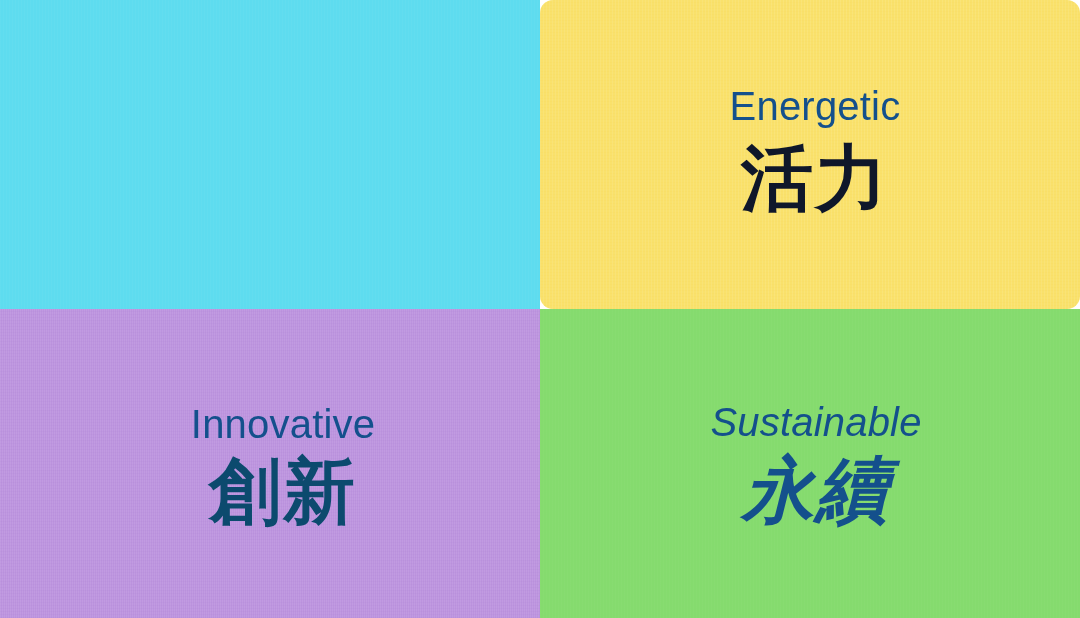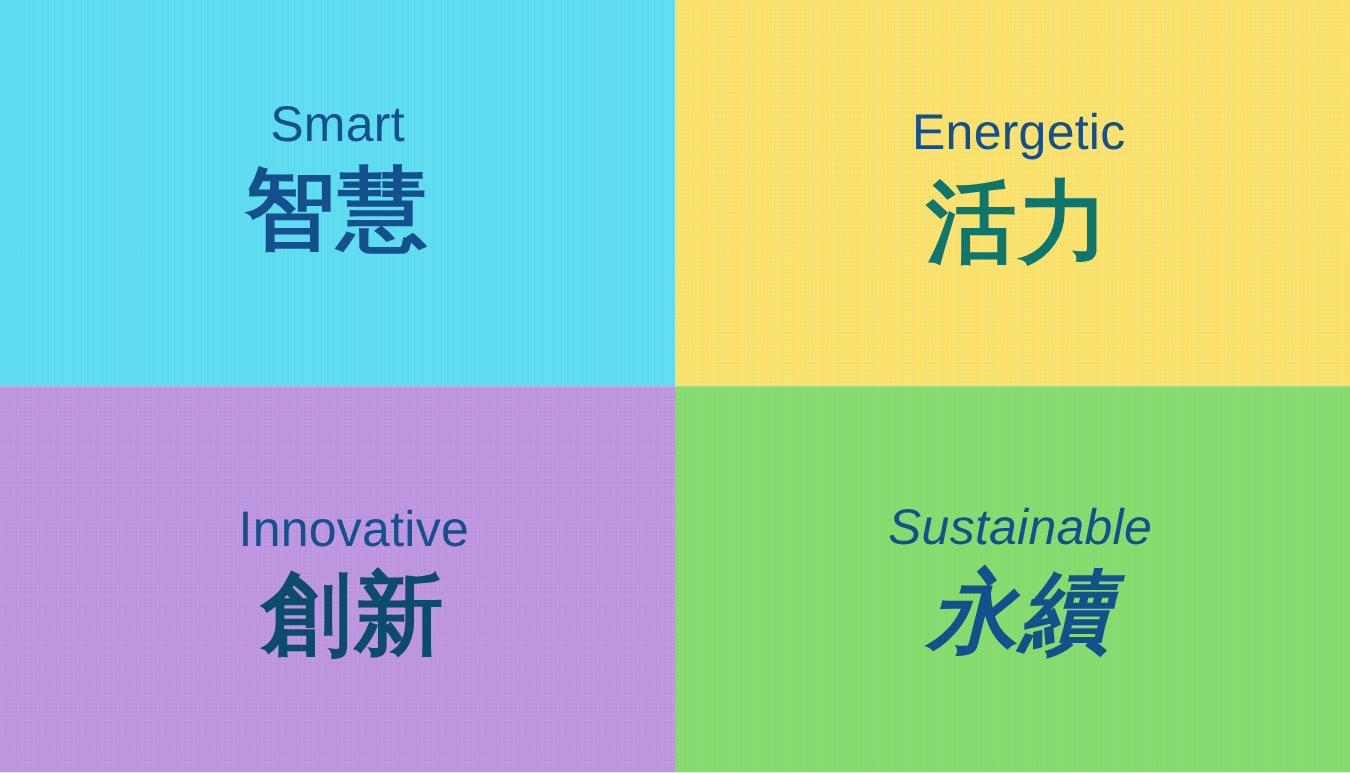"Smart" div.label-block { html: <div> <div>Smart</div> <div>智慧</div> </div> -> none }
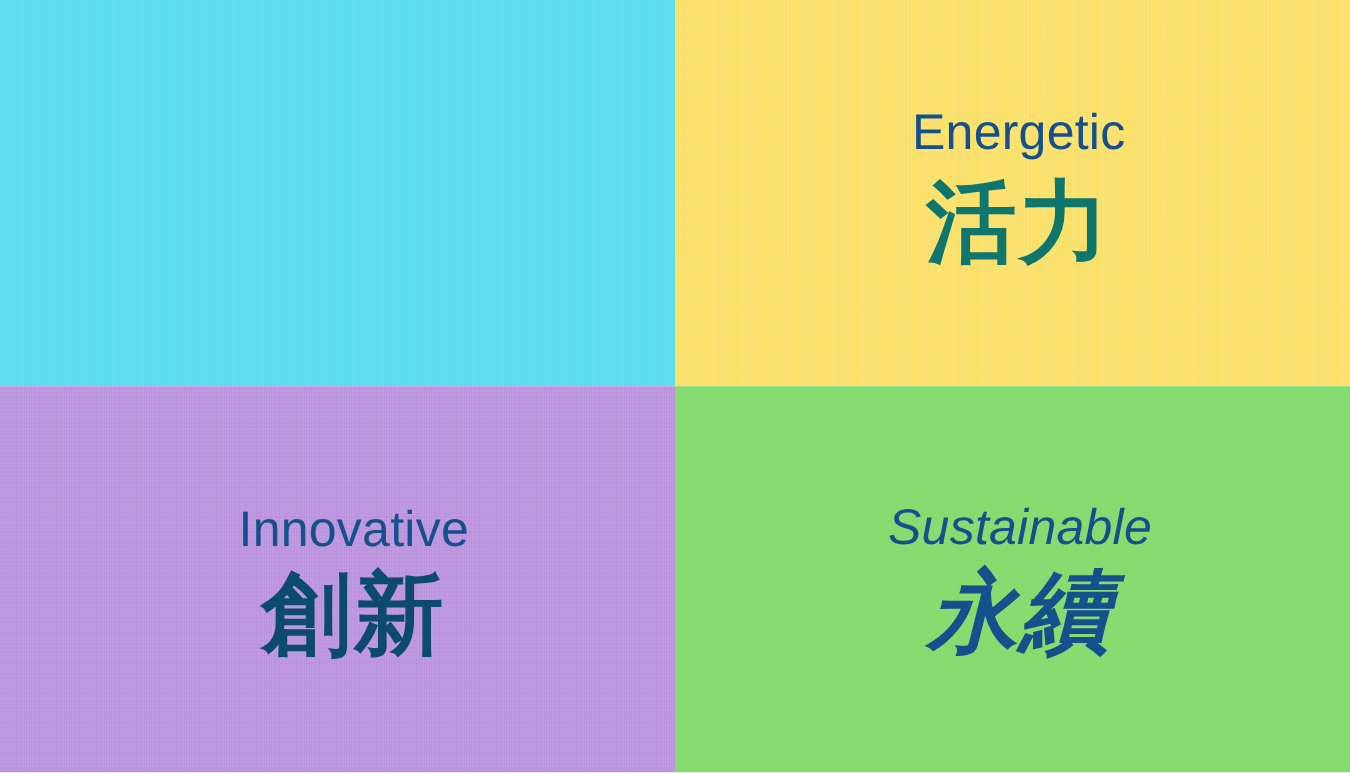"Energetic" div.quadrant { border-radius: none -> 13px }
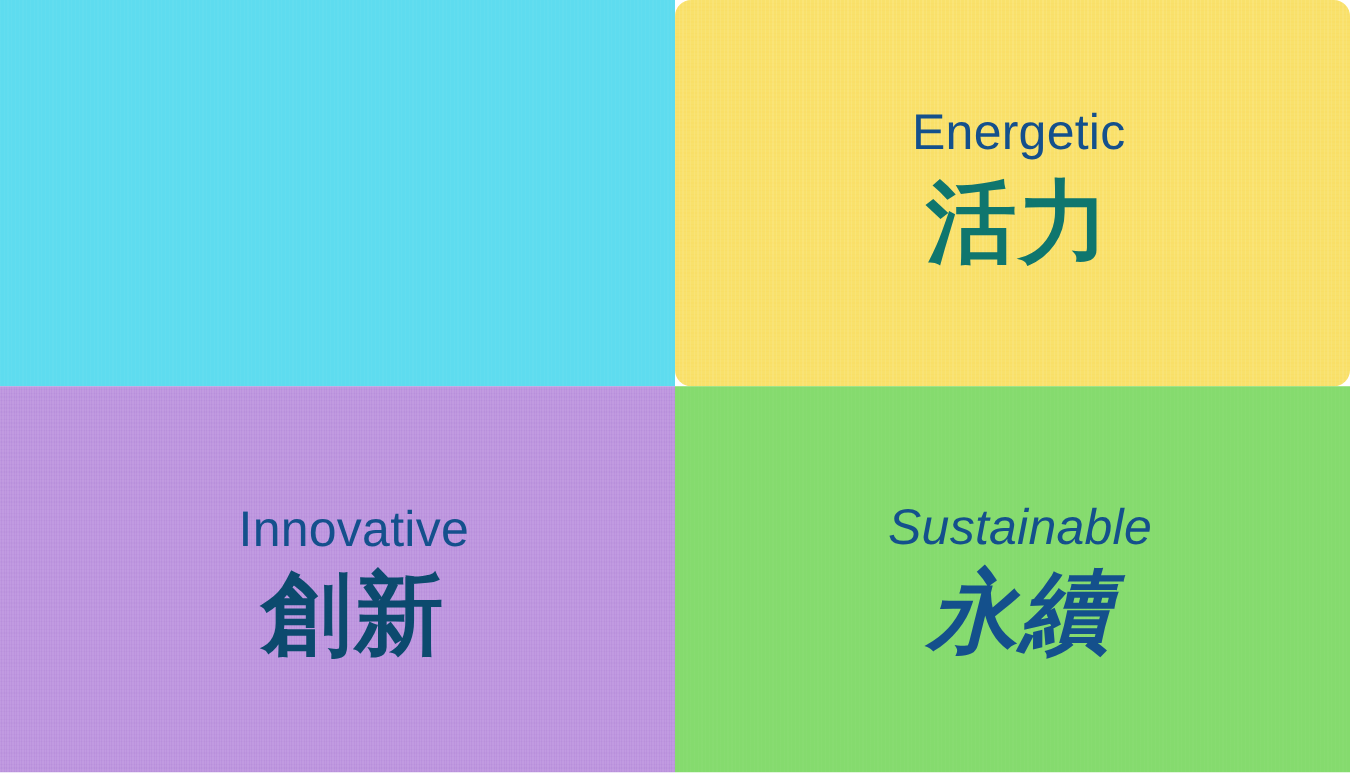"活力" div.label-zh { color: #0f766e -> #0f172a }
